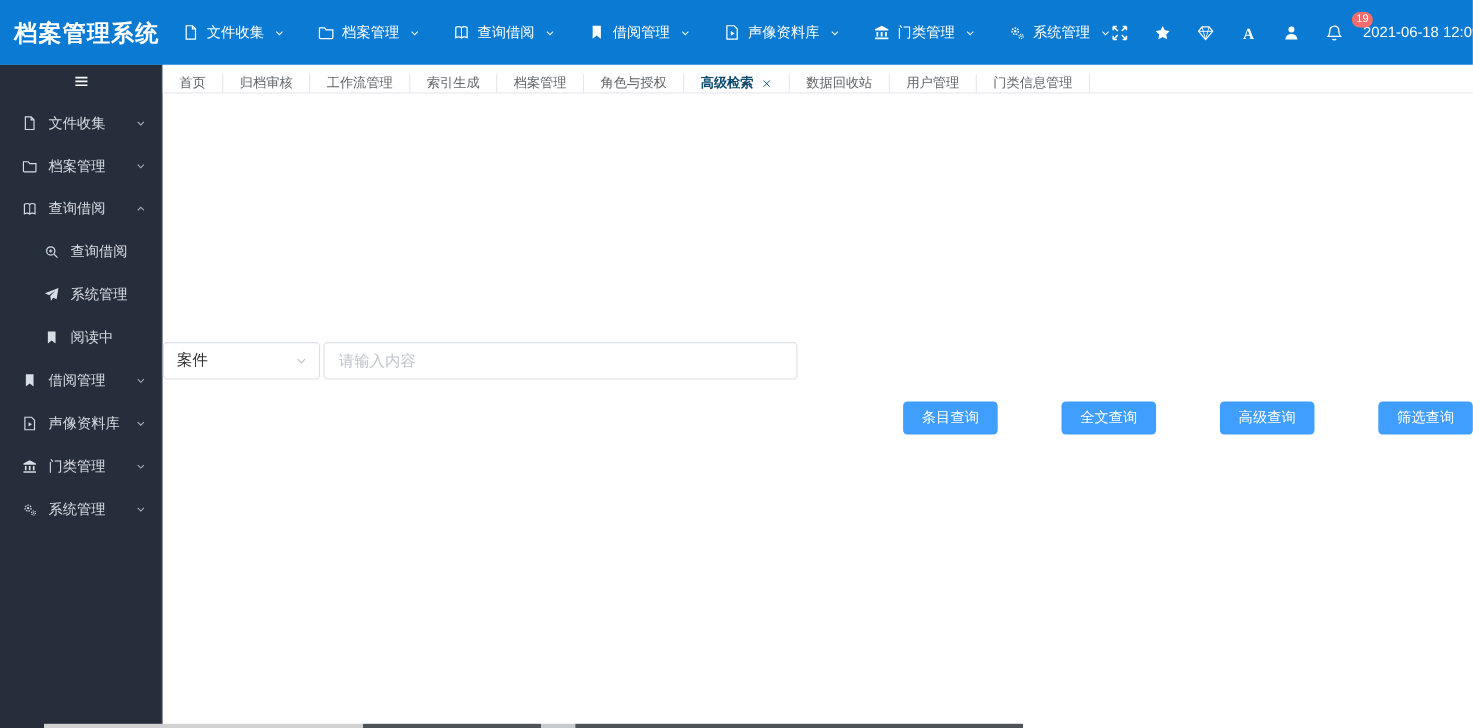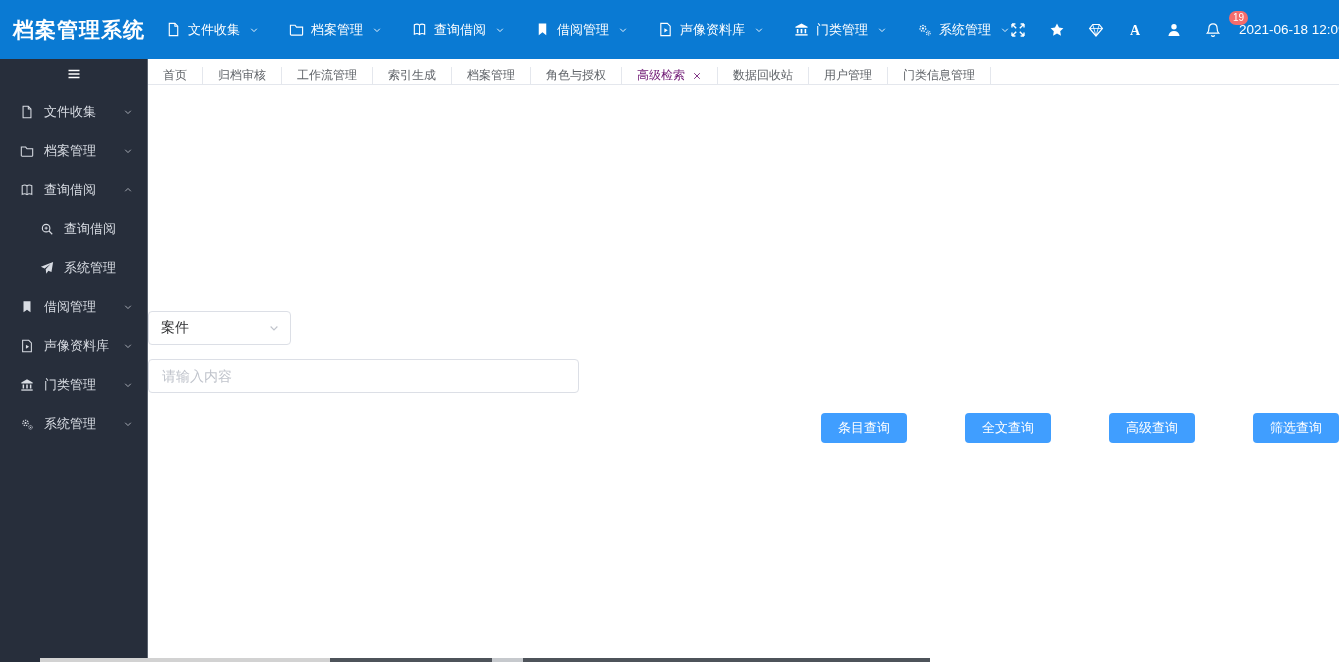"高级检索" .tab.active { color: #701a75 -> #0c4a6e; font-weight: none -> bold }
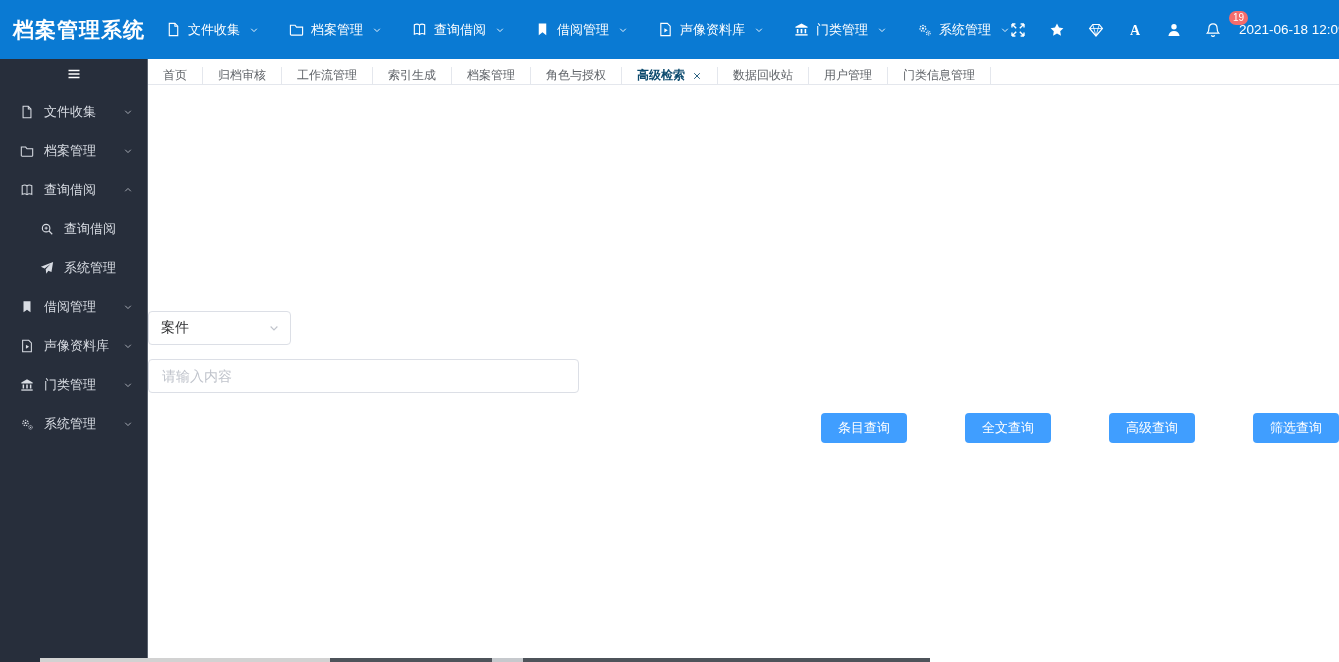"阅读中" div.sitem { html: none -> <div> <span> <svg> <path></path> </svg> </span> <span>阅读中</span> </div> }
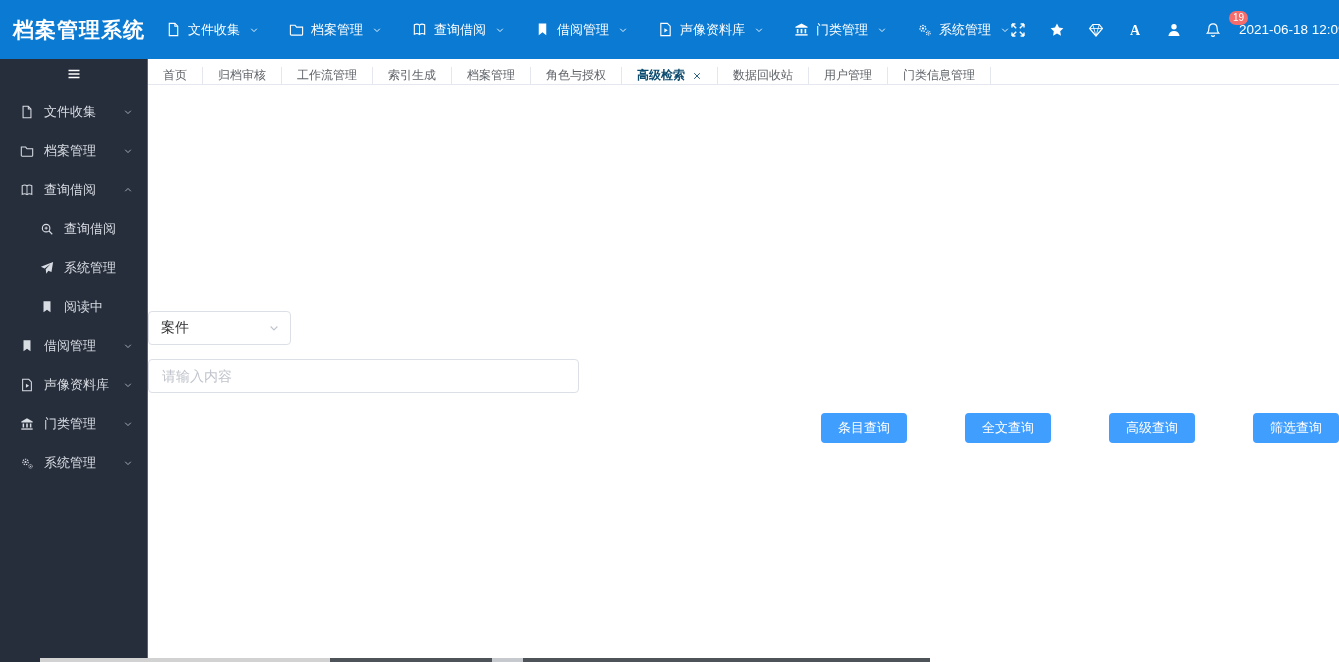"案件" .search-row { flex-direction: column -> none; gap: 14px -> 3px }
